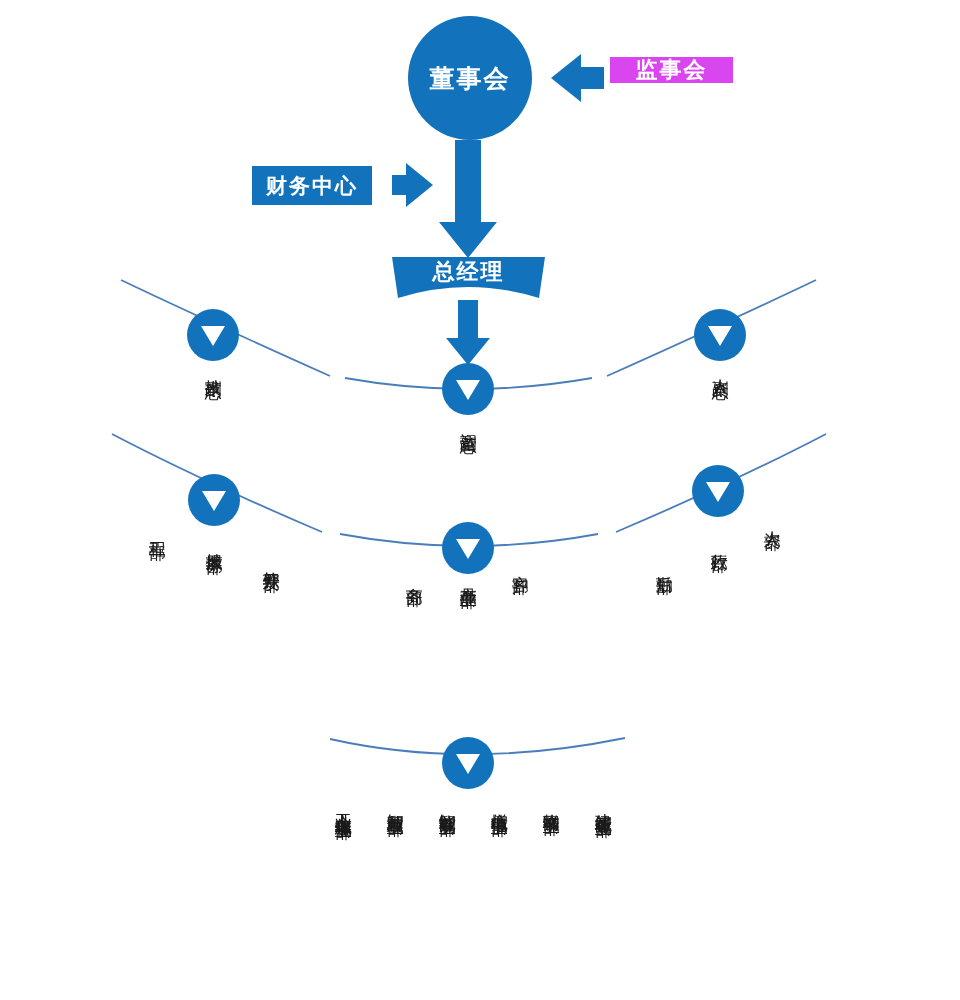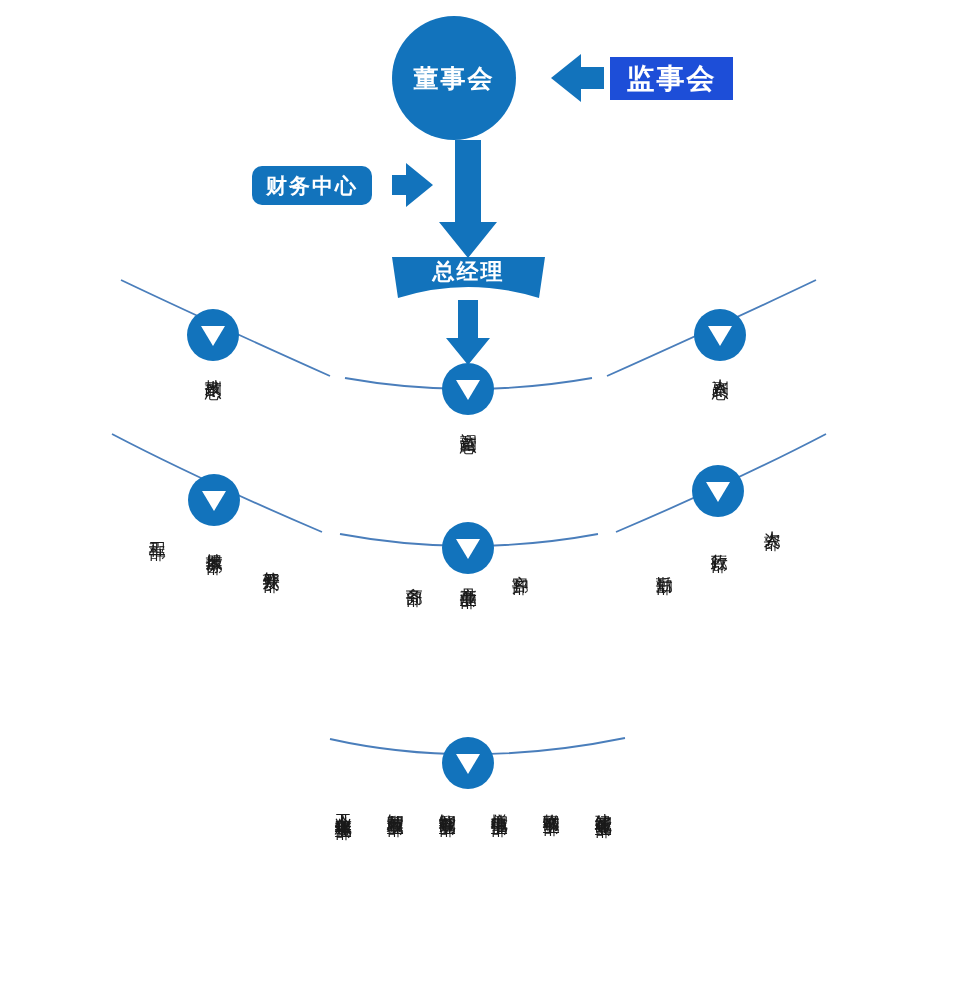"董事会" #board-circle { left: 392px -> 408px }
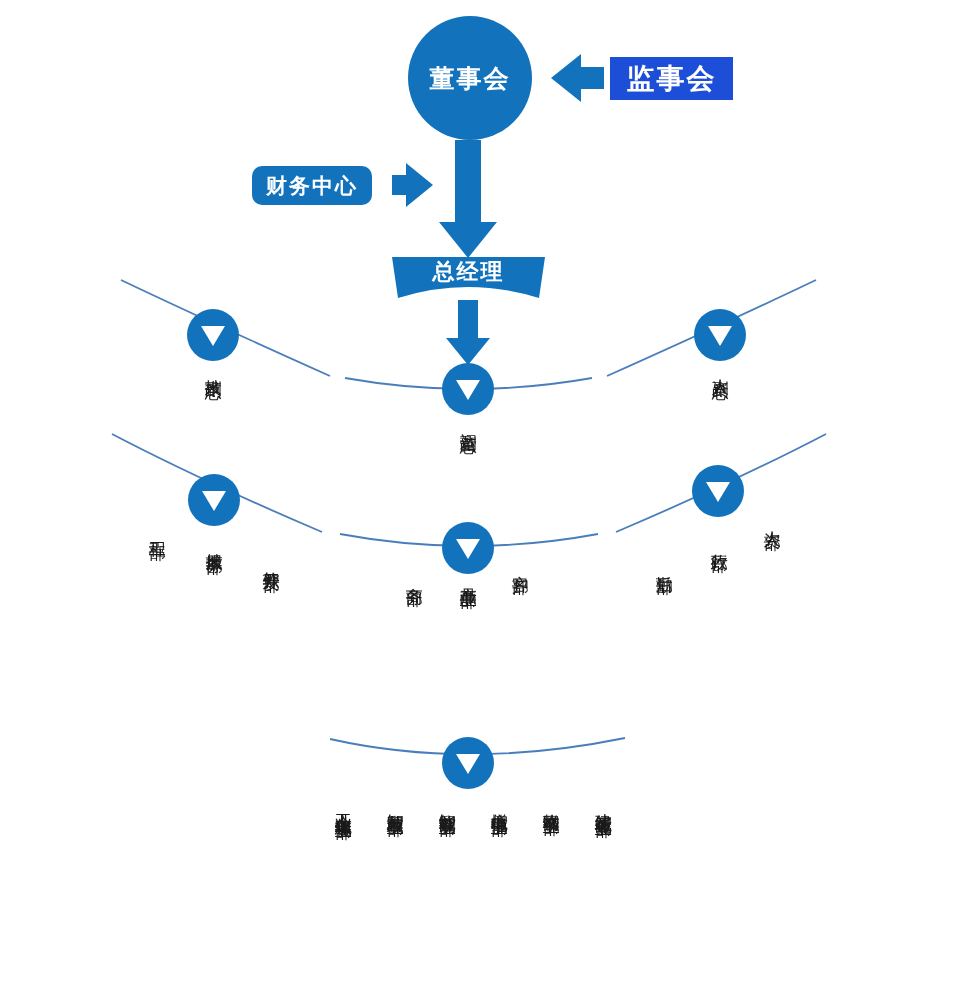"监事会" #supervisor-box { background: #1d4ed8 -> #d946ef; font-size: 28px -> 22px; height: 43px -> 26px }
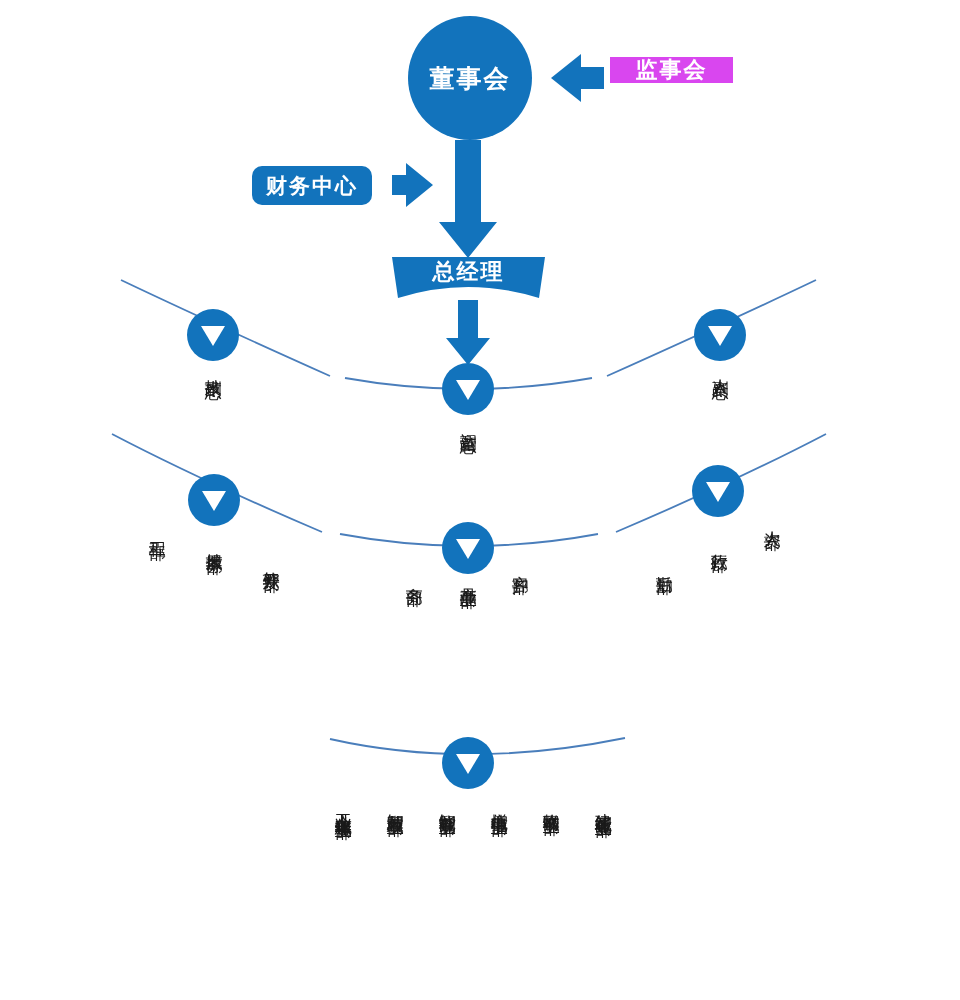"财务中心" #finance-box { border-radius: 10px -> none }
